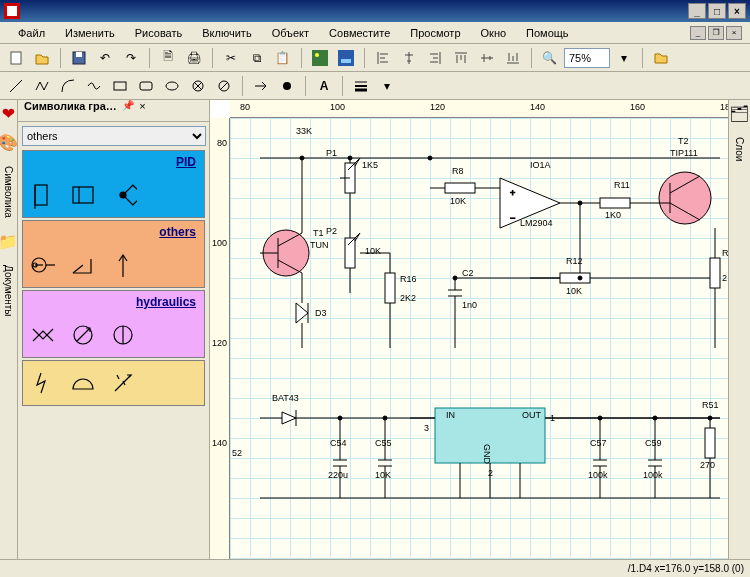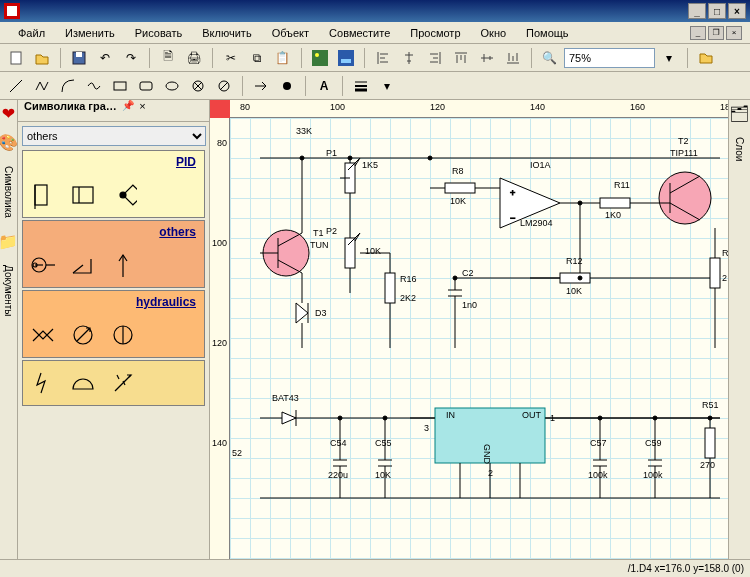"75%" input.zoom { width: 91px -> 46px }
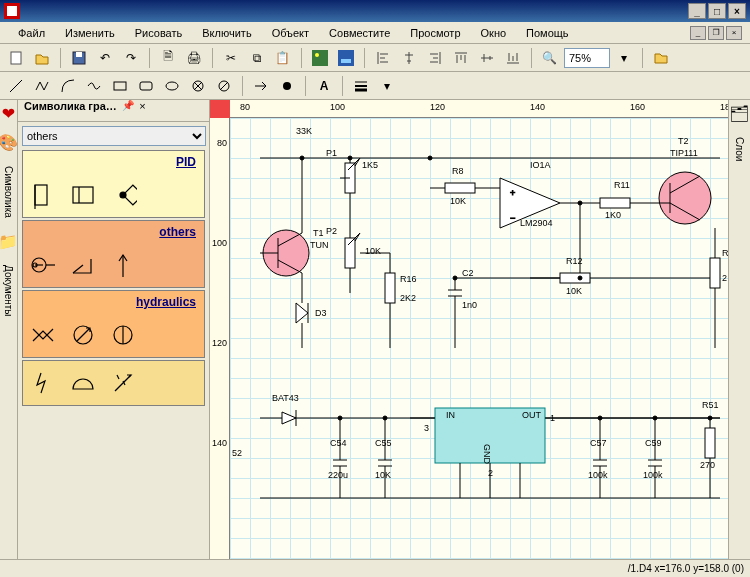"80" .canvas-wrap { background: #ef4444 -> #ffffff }
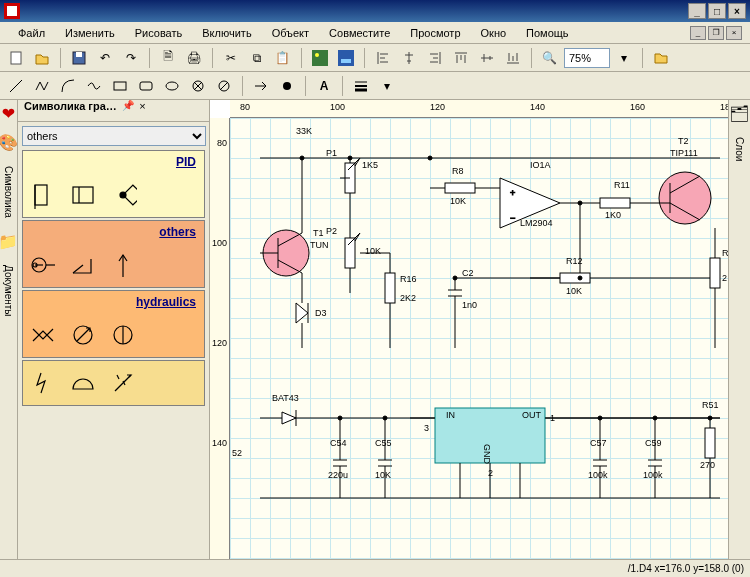"PID" div.cat { background: #fef9c3 -> #0ea5e9 }
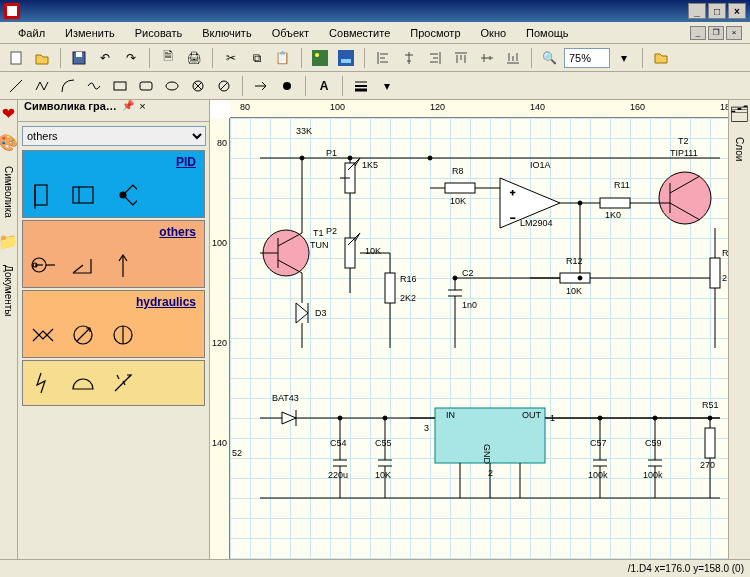"hydraulics" div.cat { background: #fdba74 -> #f0abfc }
